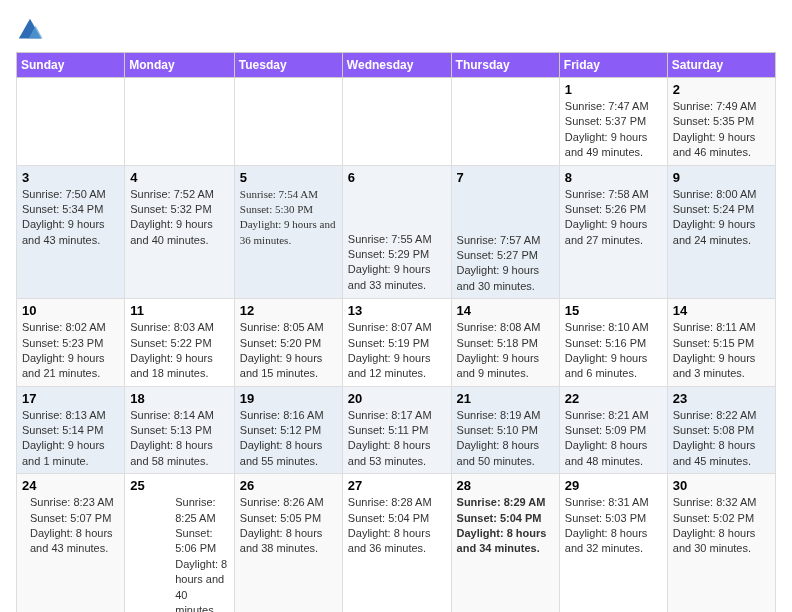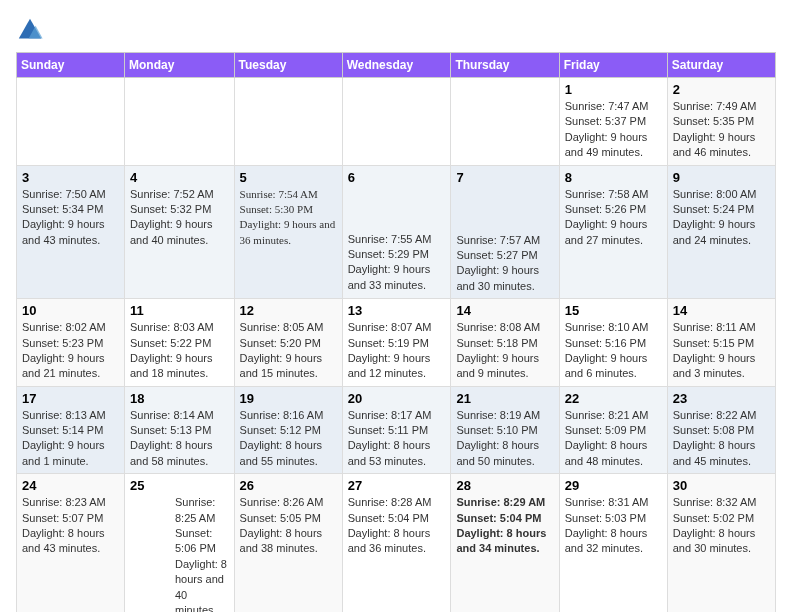"Sunrise: 8:23 AM" div.day-info { margin-left: none -> 8px }
